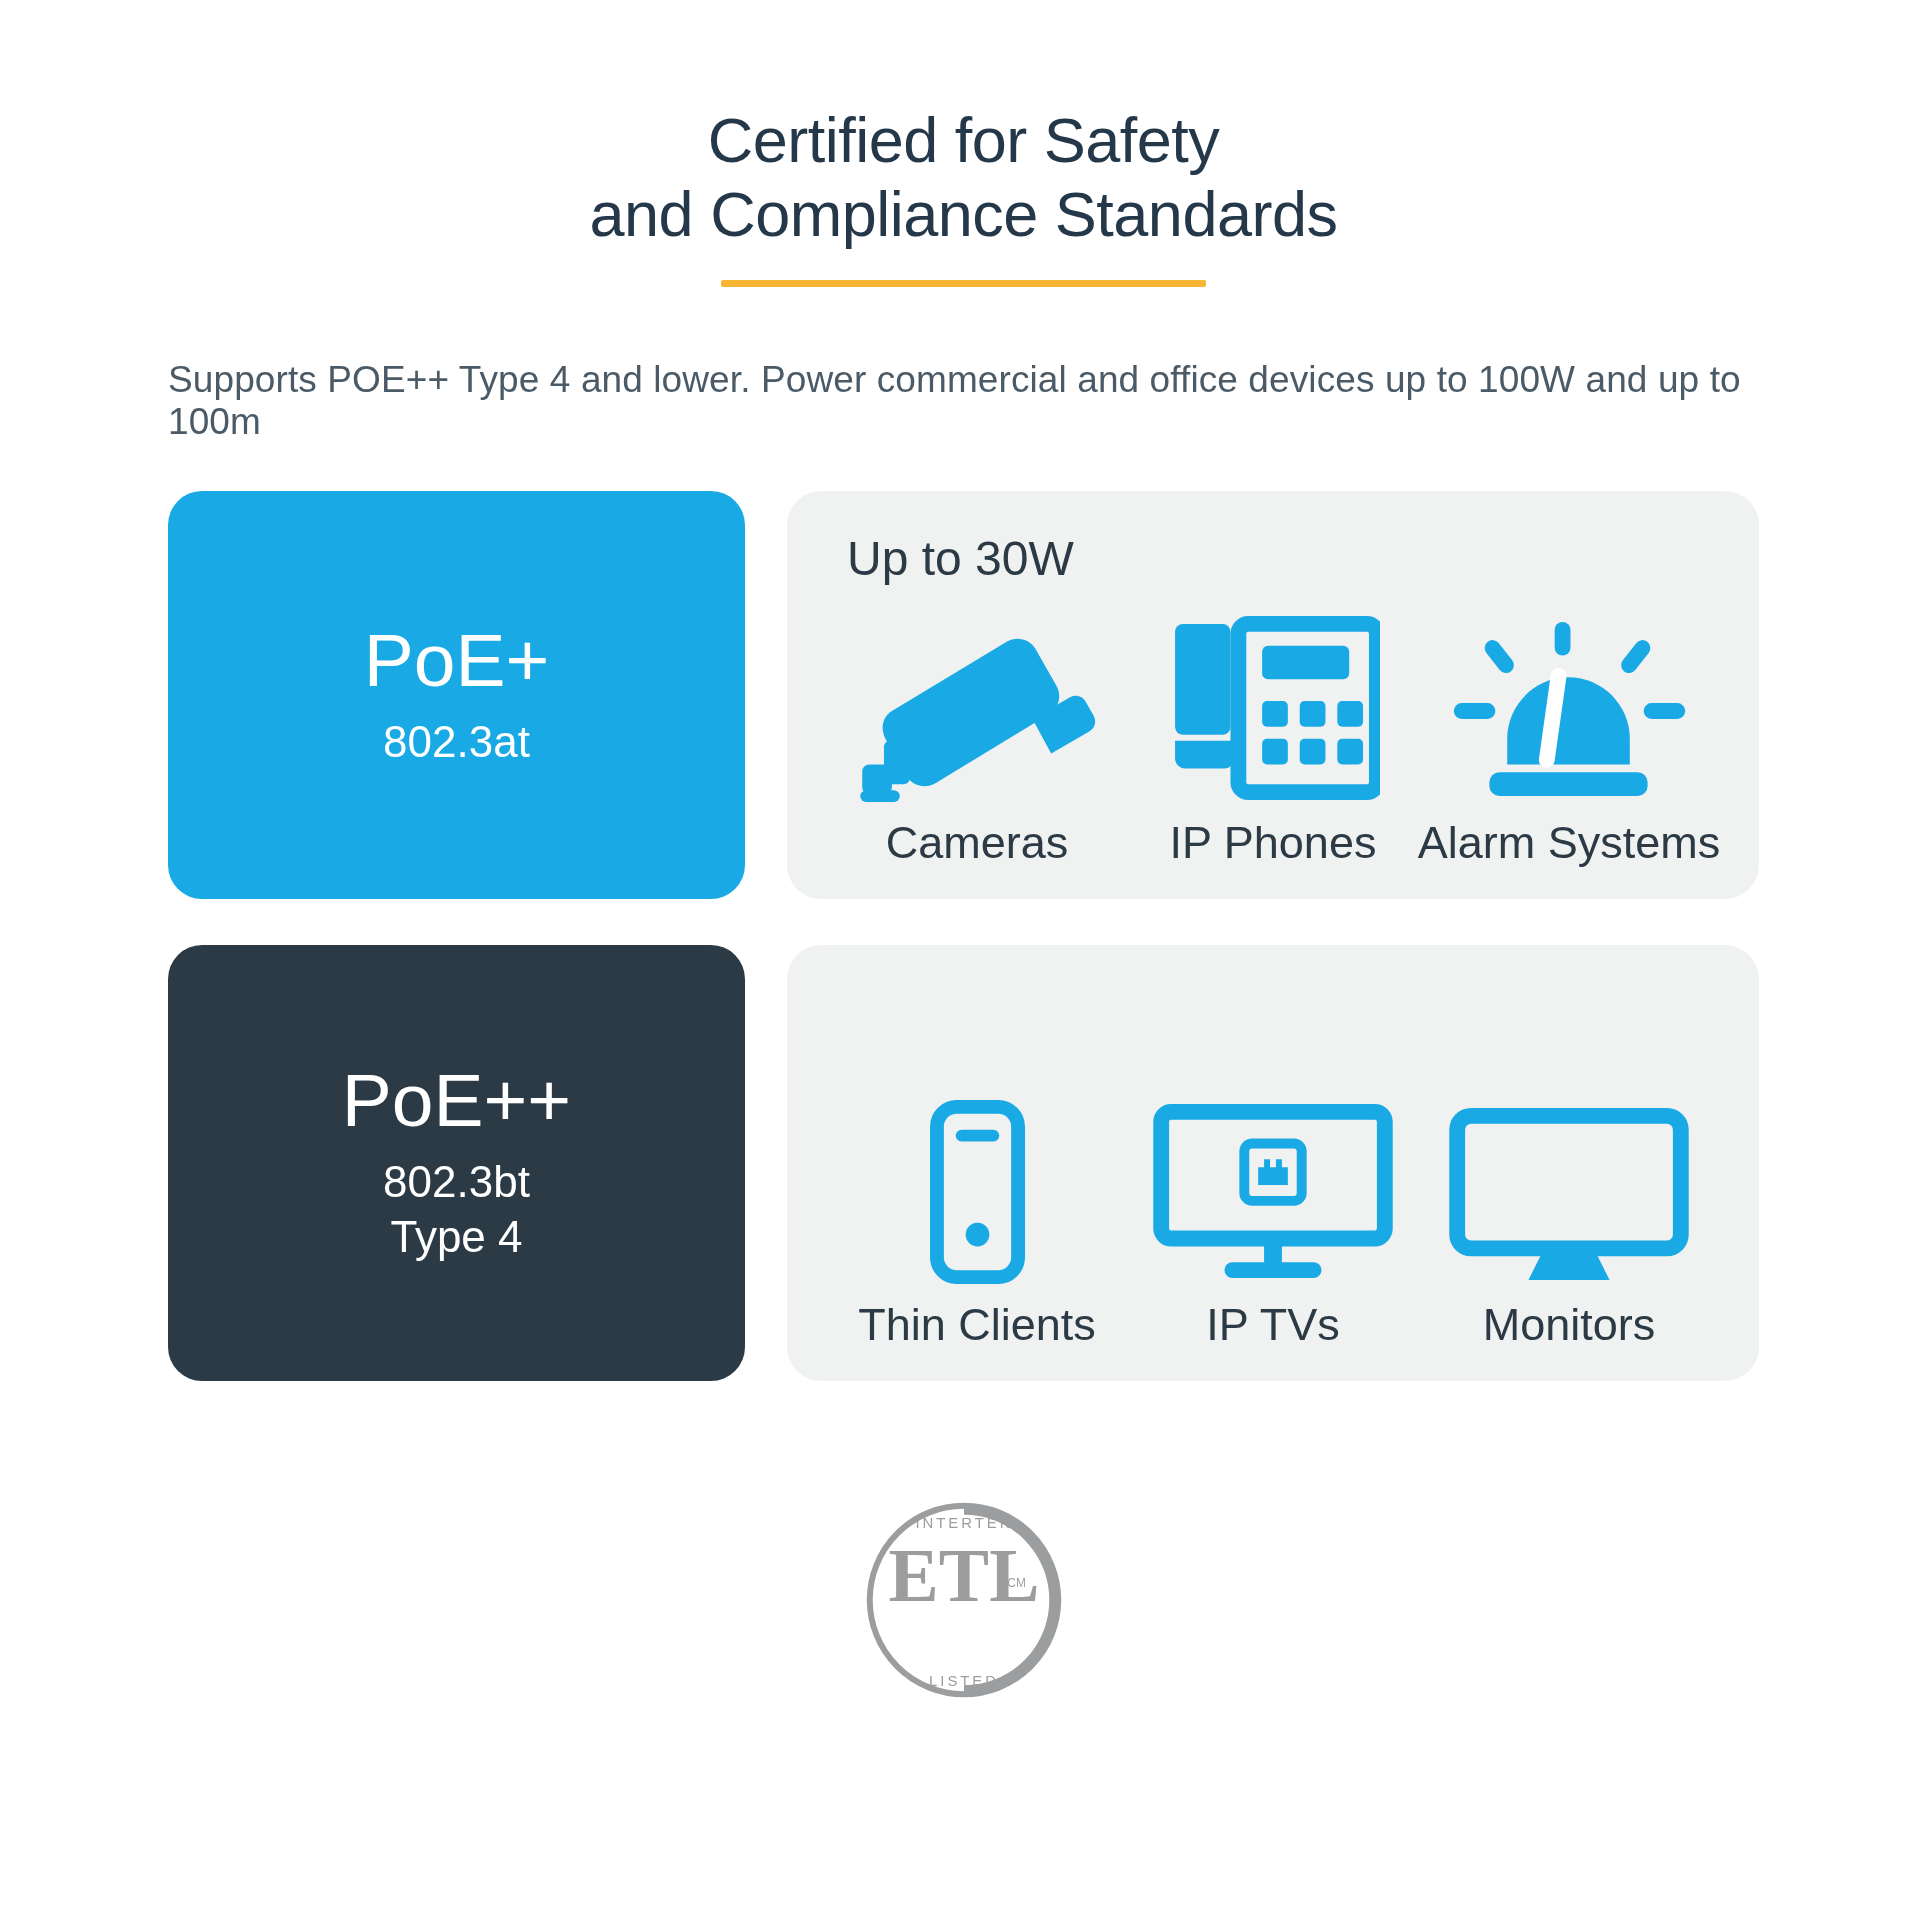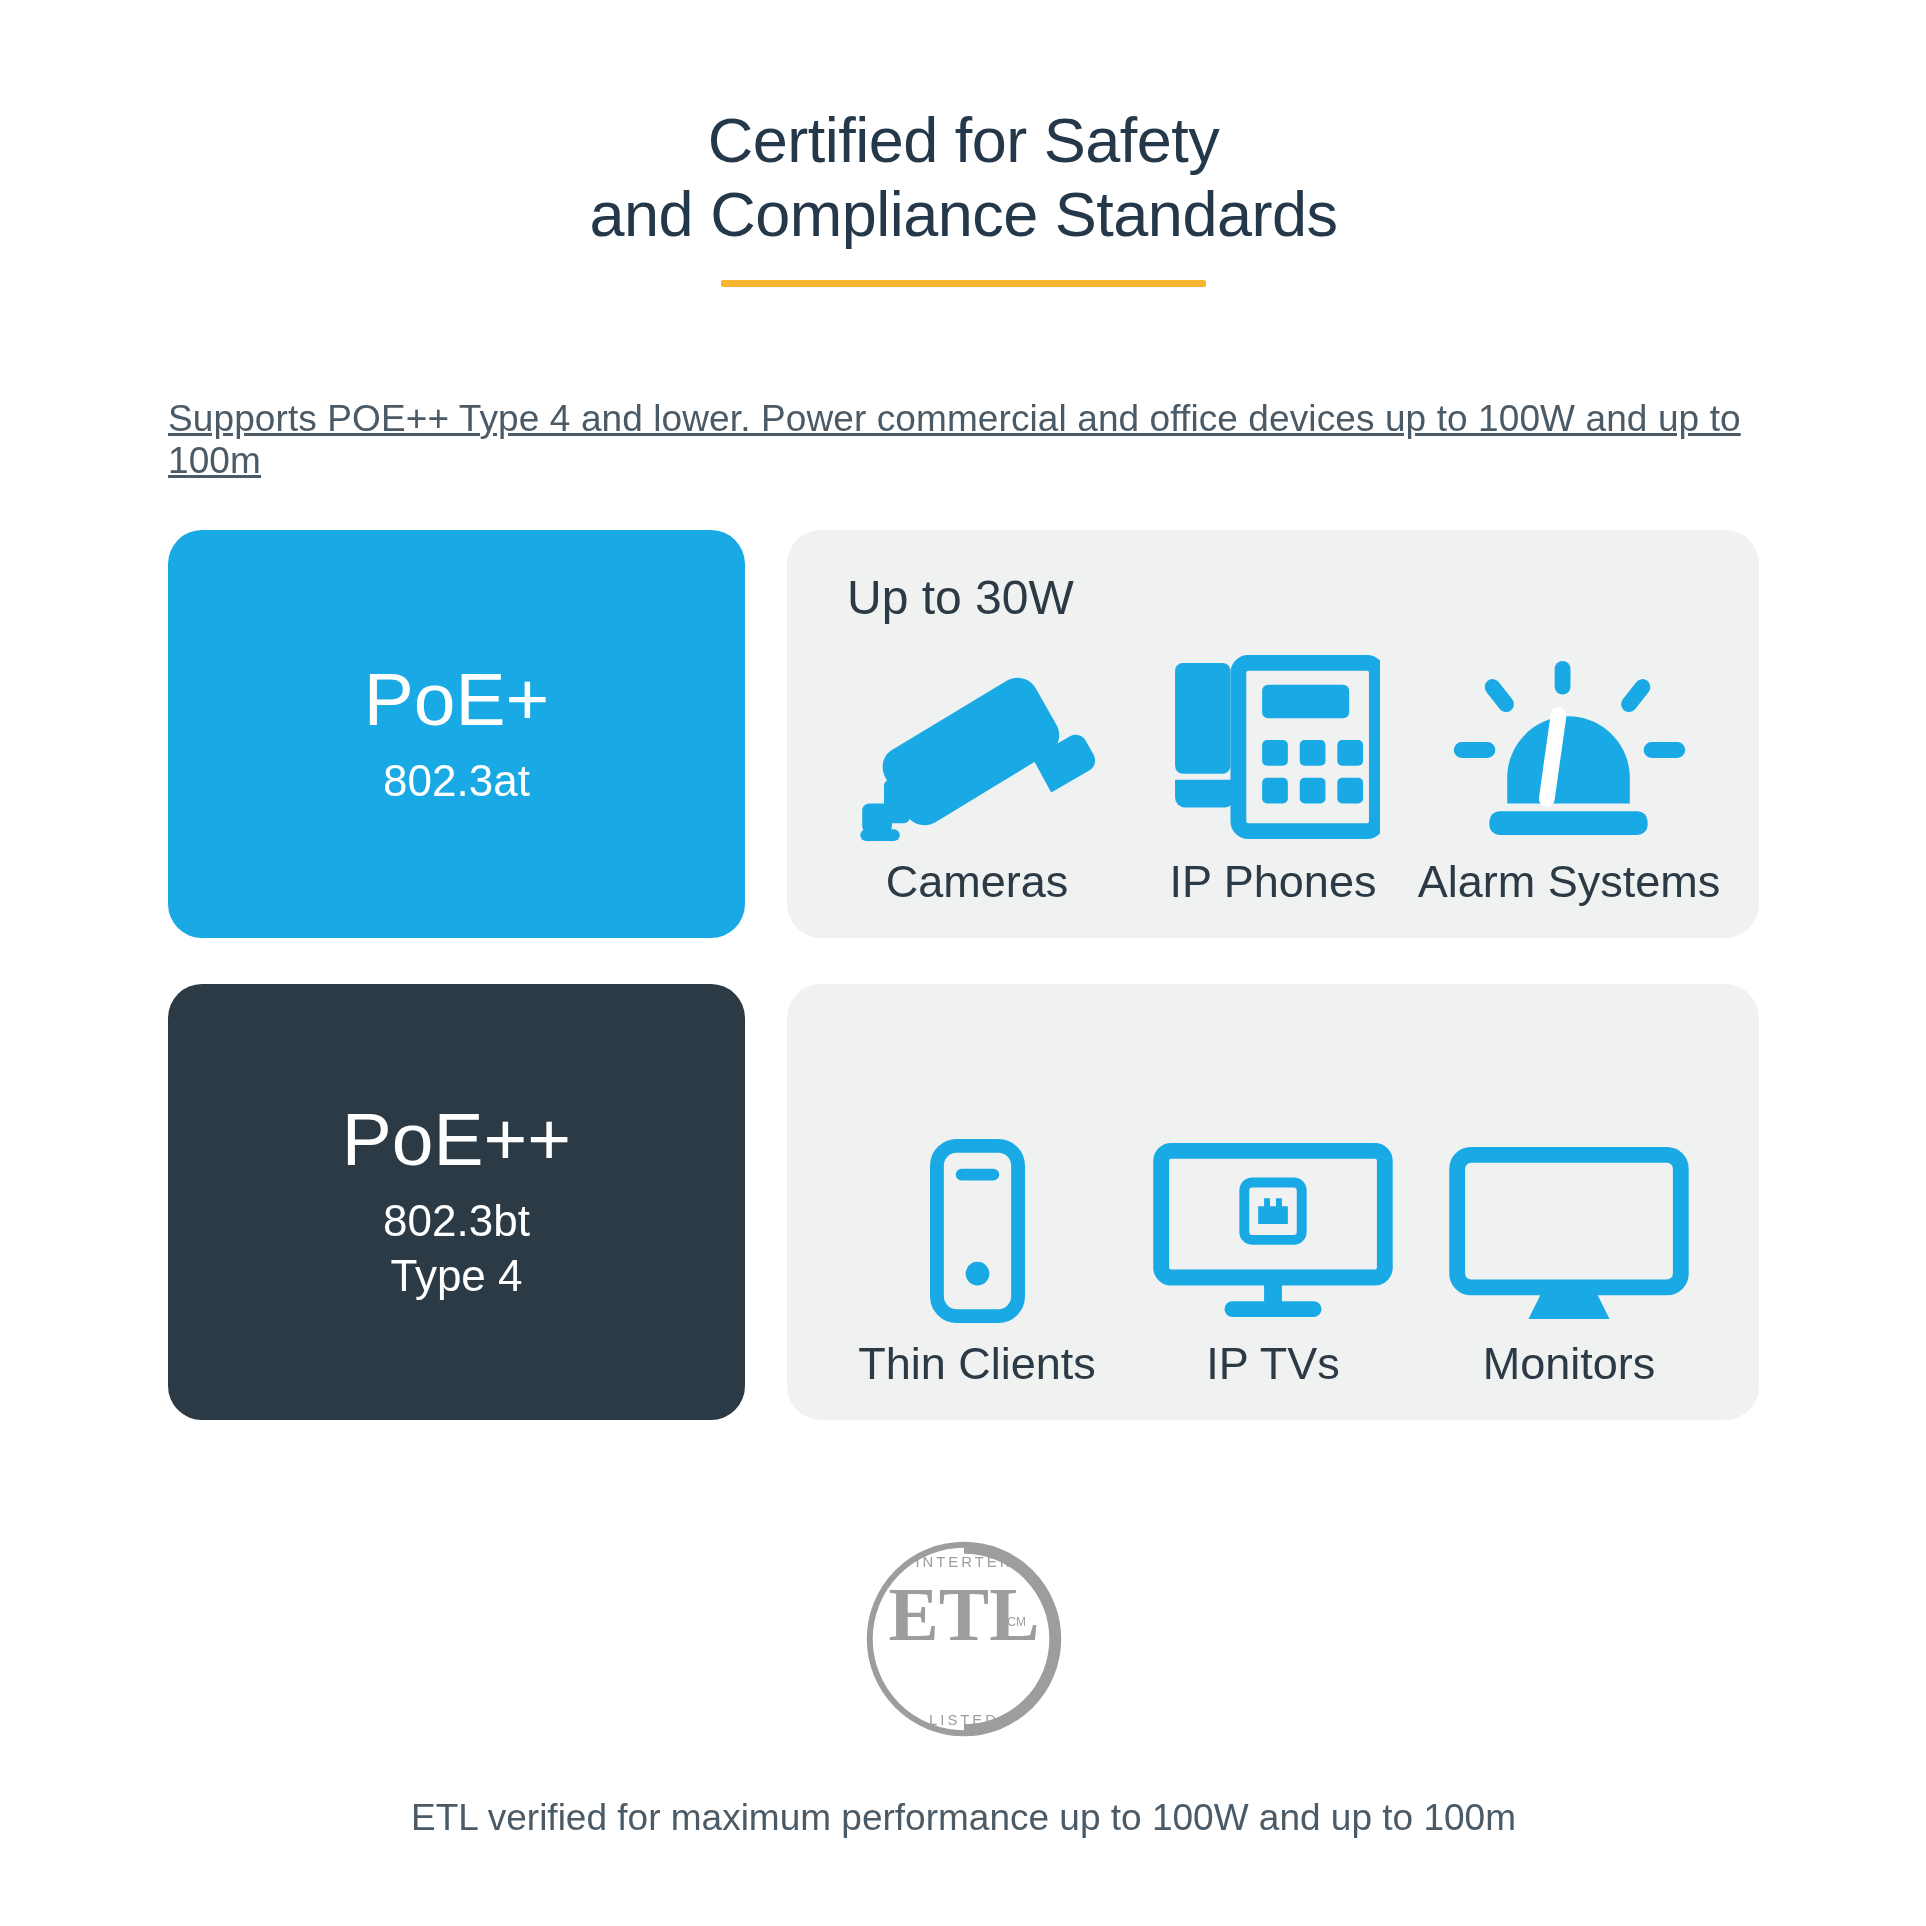"Supports POE++ Type 4 and" .subtitle { margin-top: 111px -> 72px; text-decoration: underline -> none }
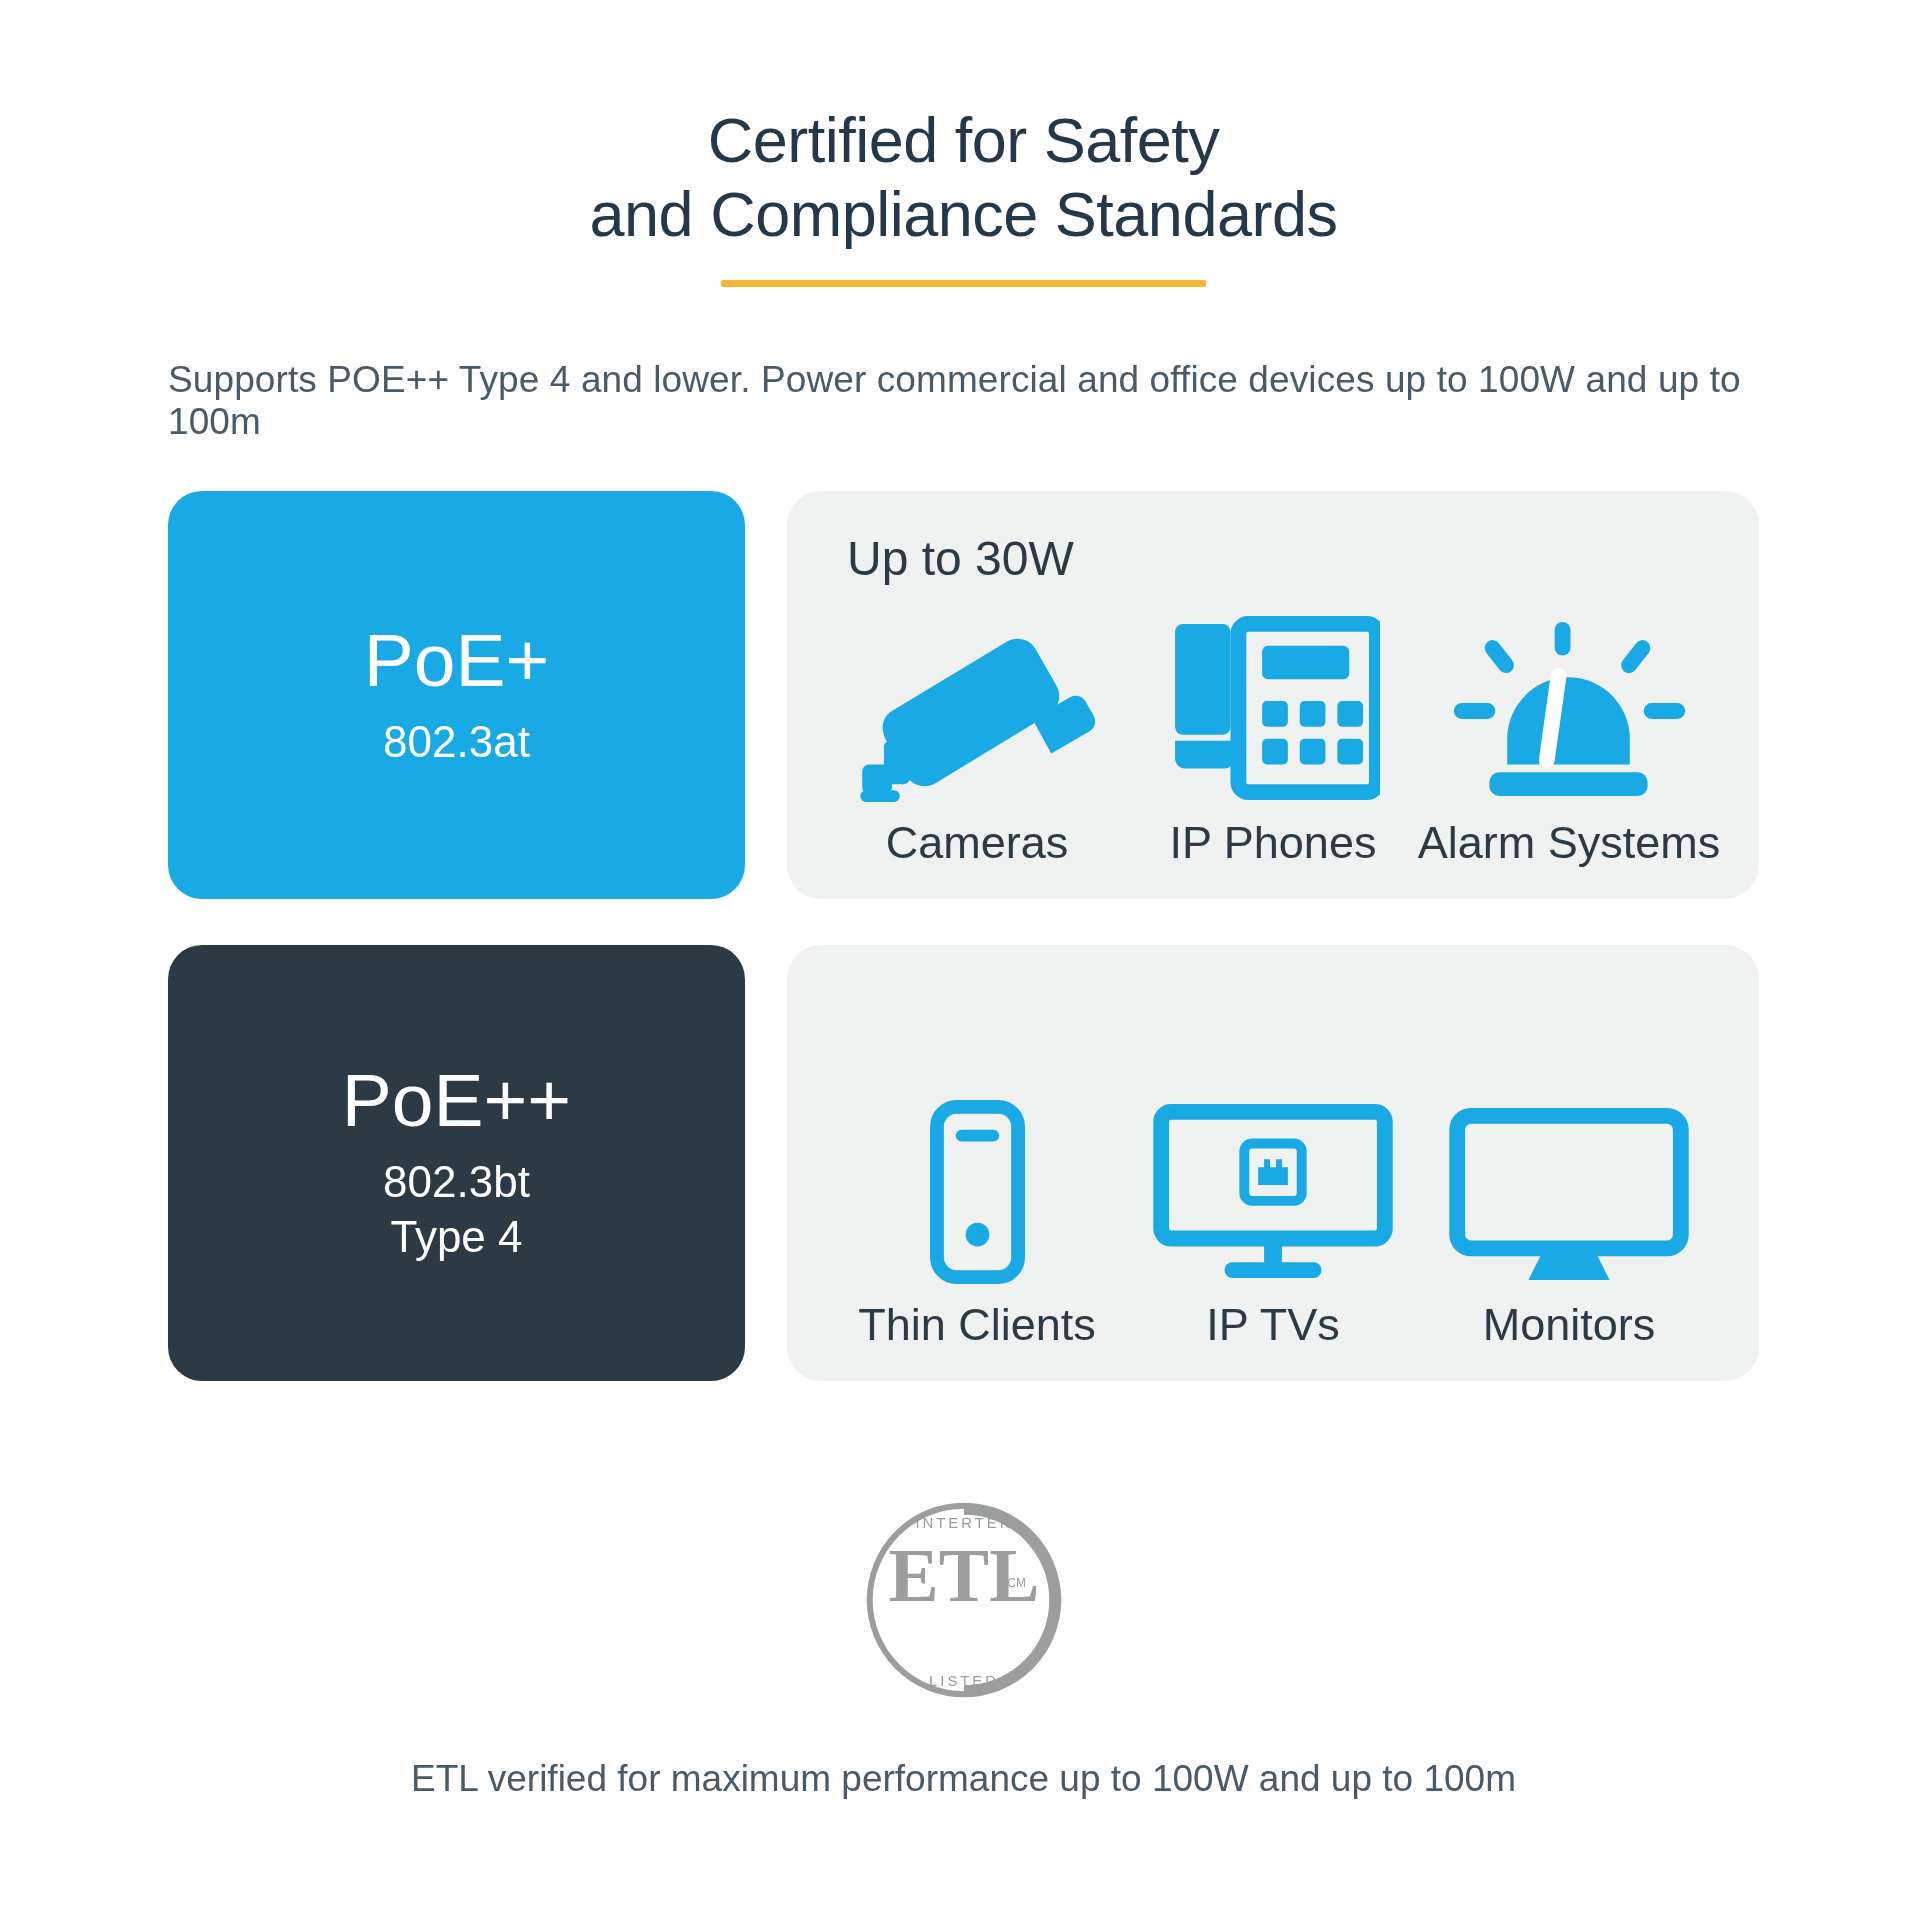"ETL verified for maximum performance" div.footer-note { html: <div>ETL verified for maximum performance up to 100W and up to 100m</div> -> none }
